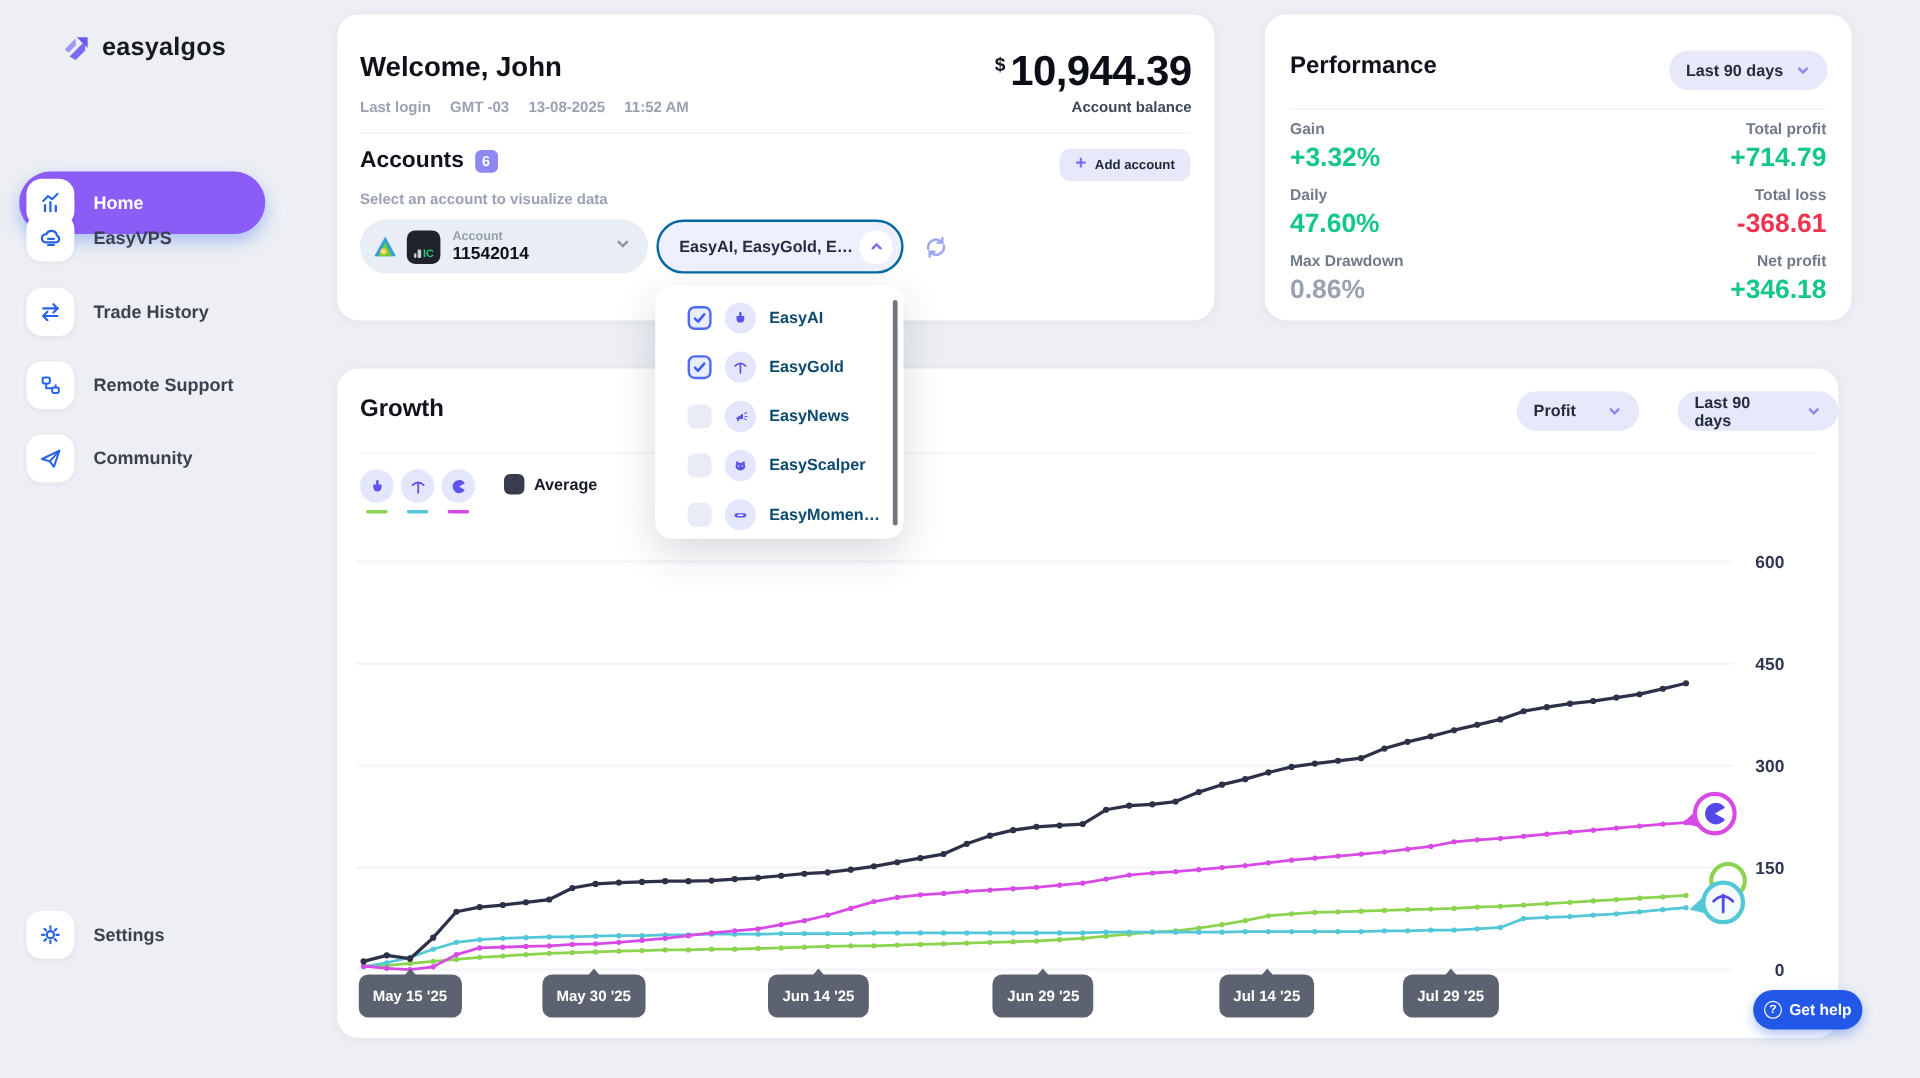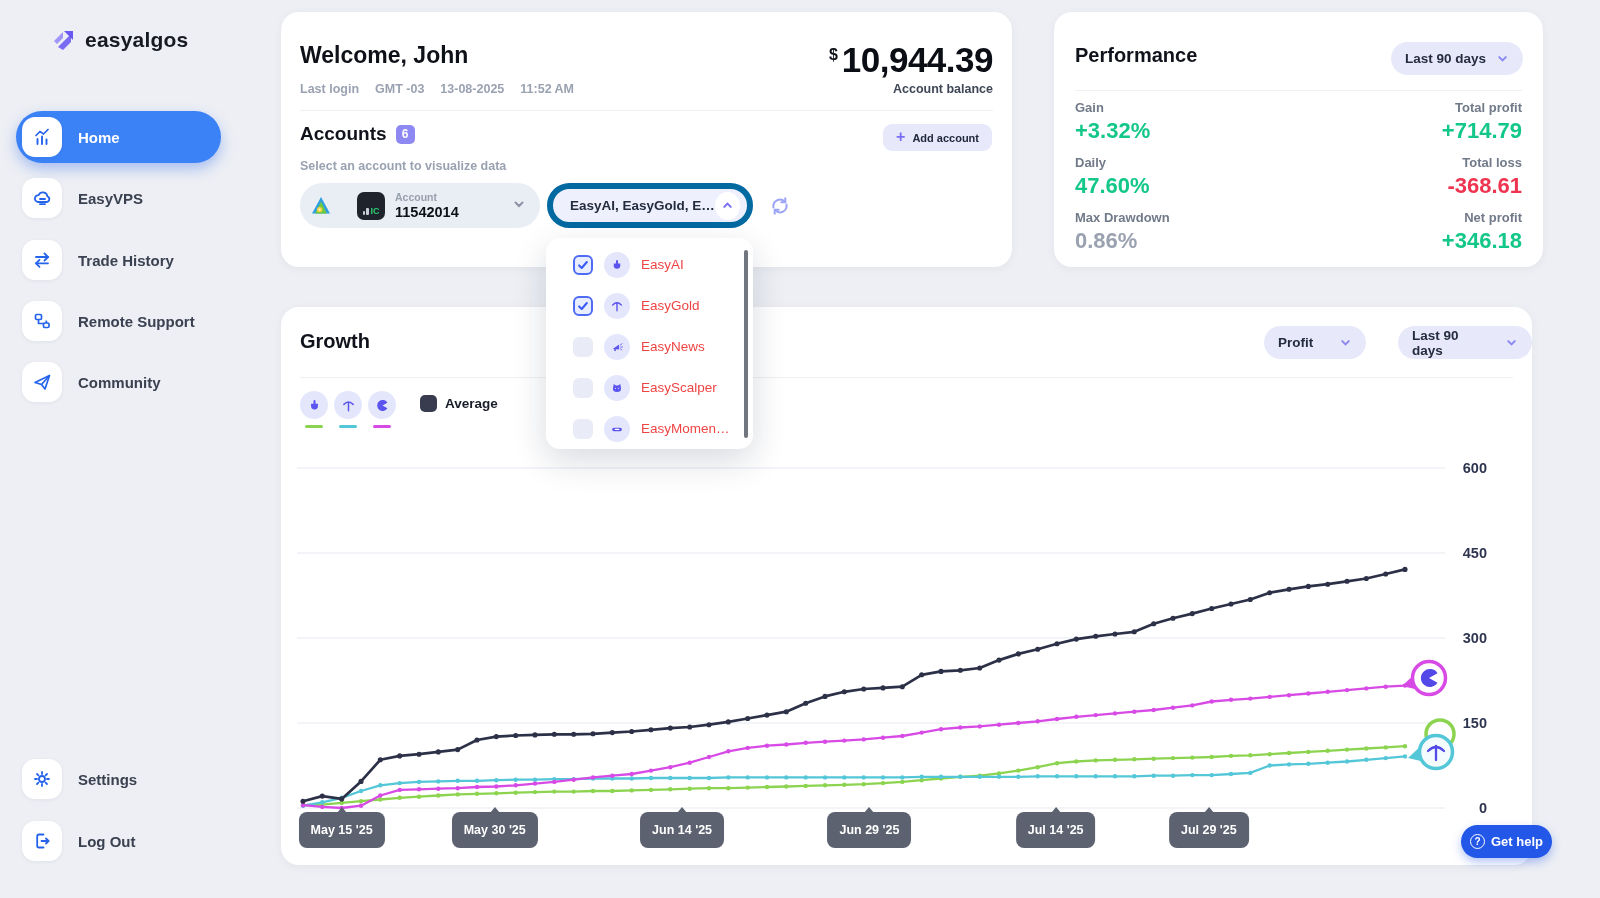"Home" .nav-item.active { background: #3b82f6 -> #8b5cf6; margin-top: none -> 32px }
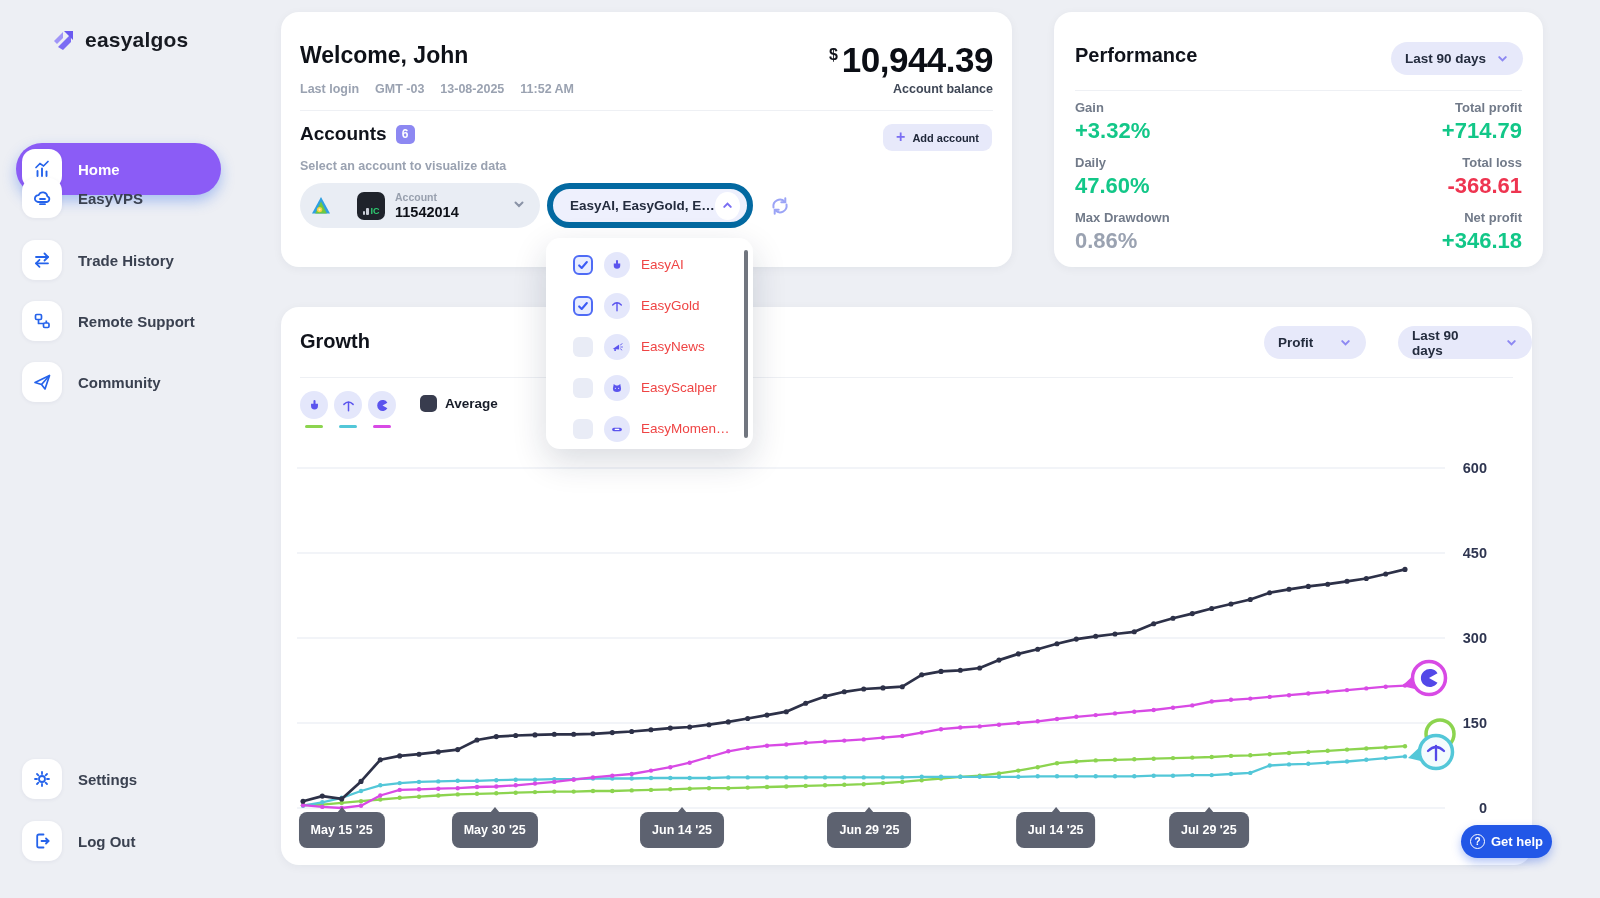"IC" .ic-box { margin-left: 24px -> 6px }
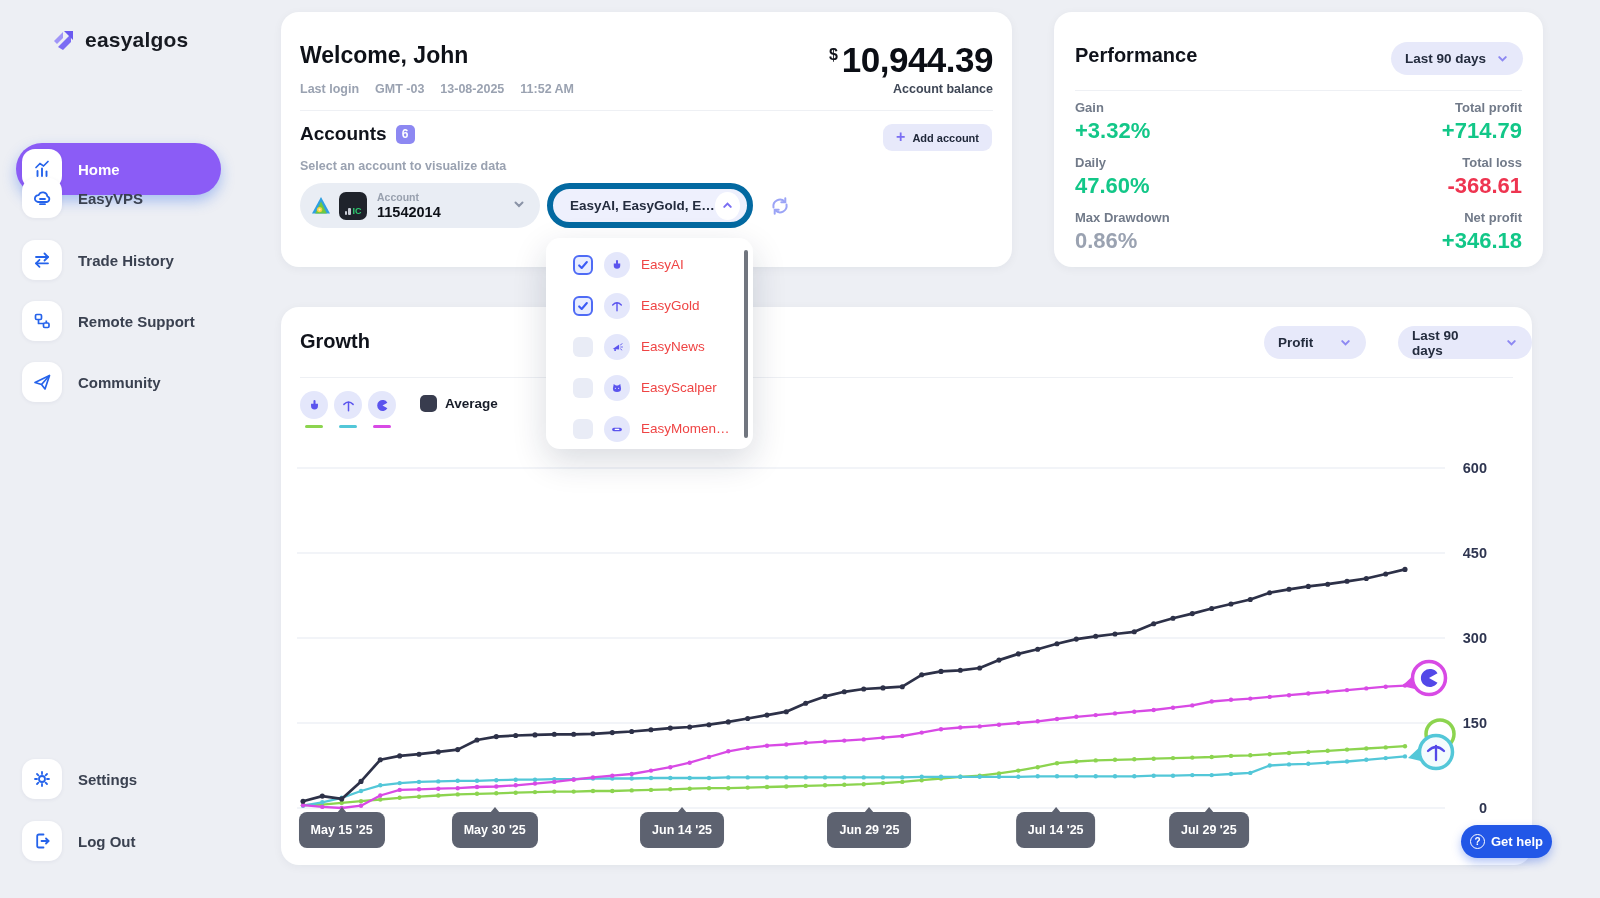"EasyAI, EasyGold, E…" .strat-pill { border: 6px solid #0369a1 -> 2px solid #0369a1 }
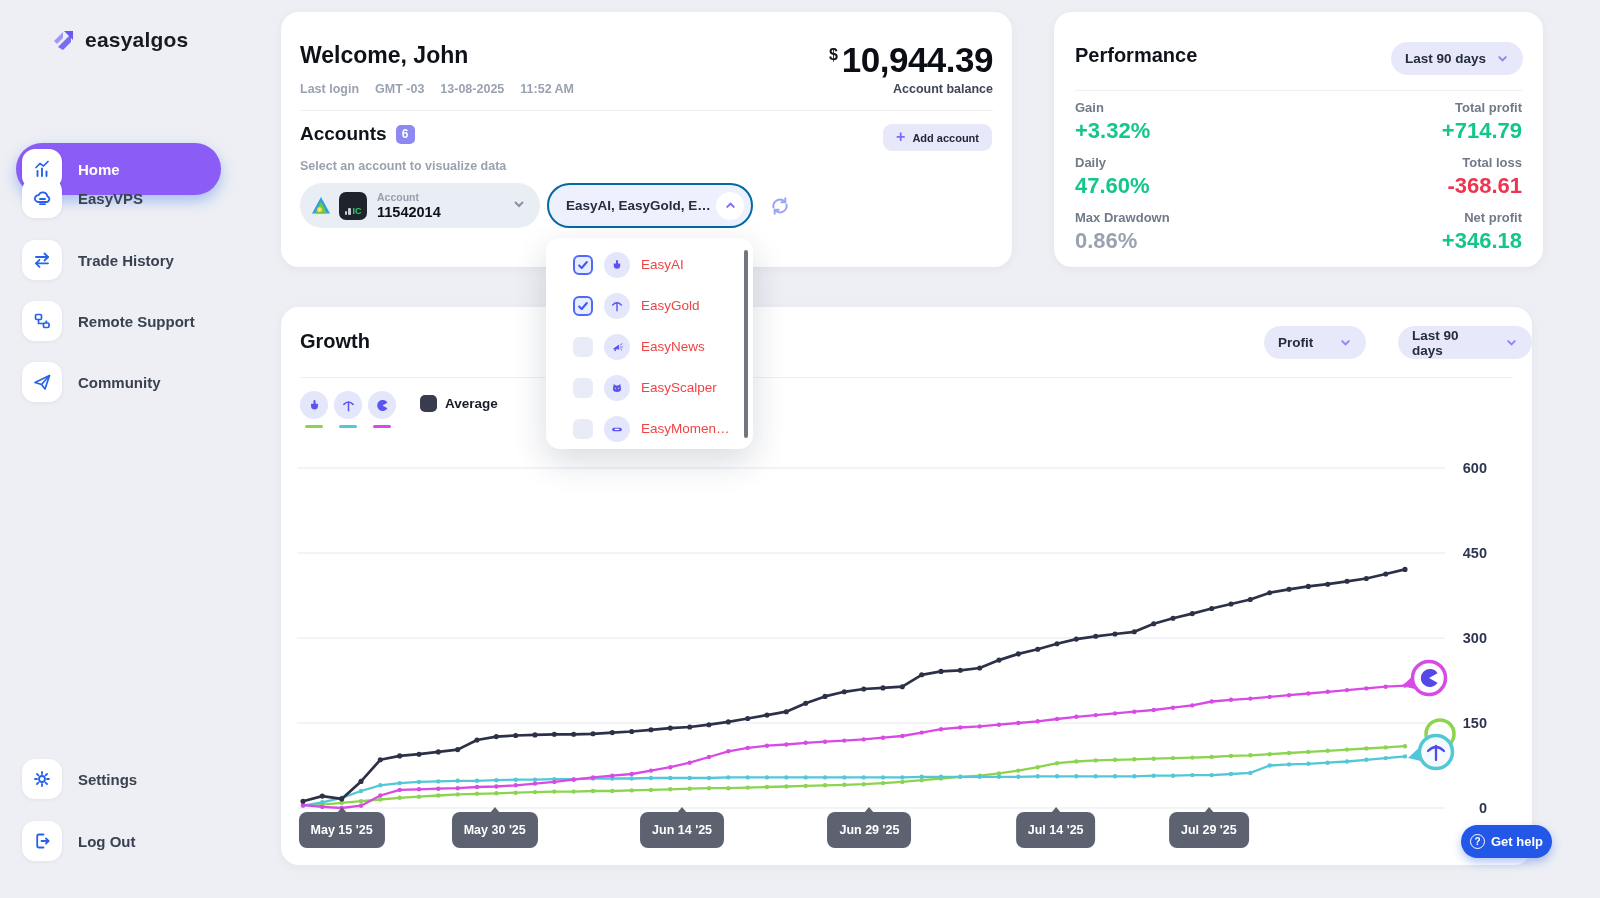"EasyAI" .dd-label { color: #ef4444 -> #0c4a6e; font-weight: 400 -> 700 }
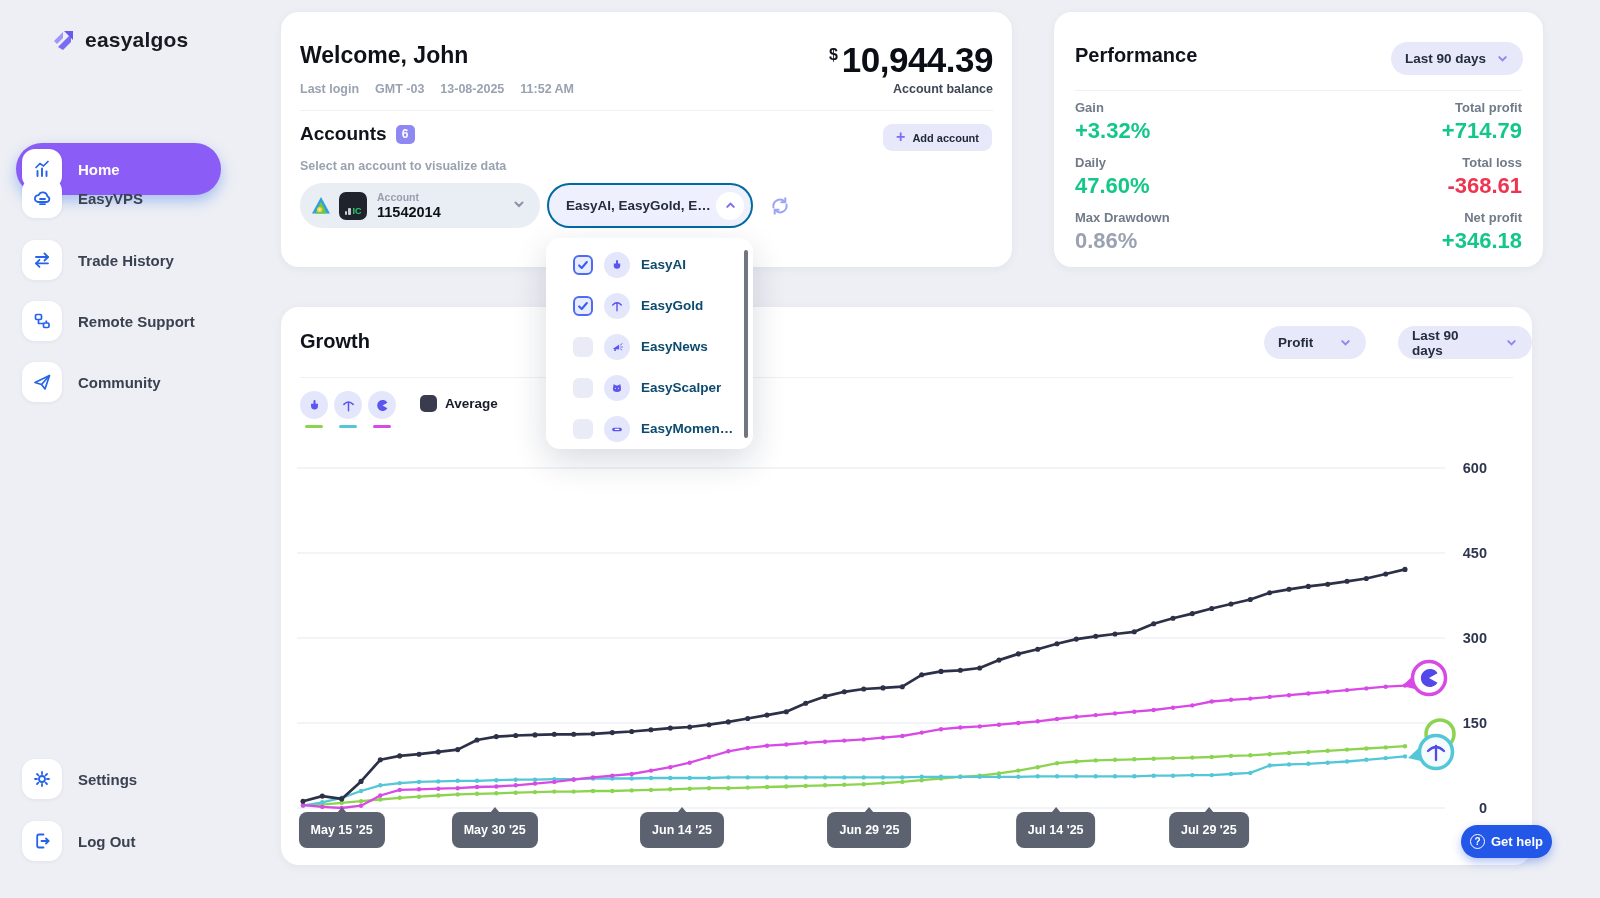"Log Out" div.nav-item { html: <div> <span> <svg> <path></path> <line></line> <polyline></polyline> </svg> </span> <span>Log Out</span> </div> -> none }
